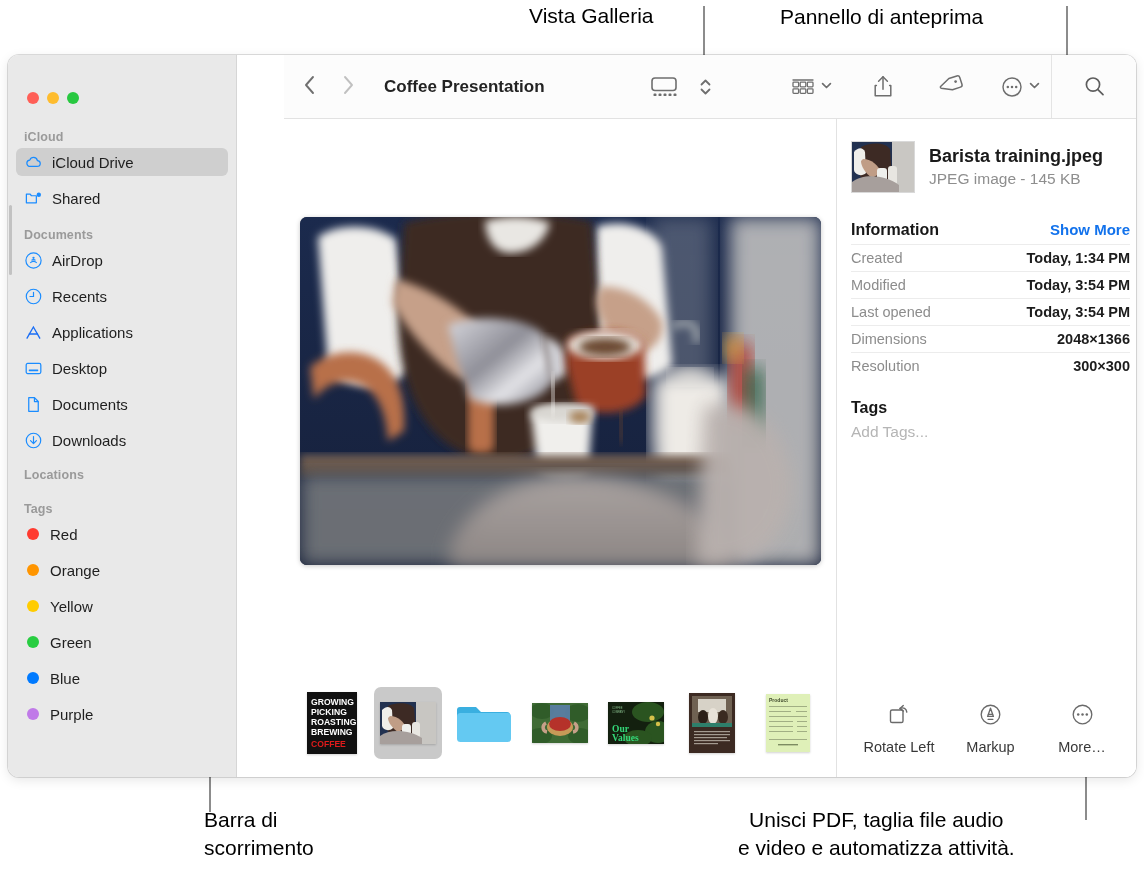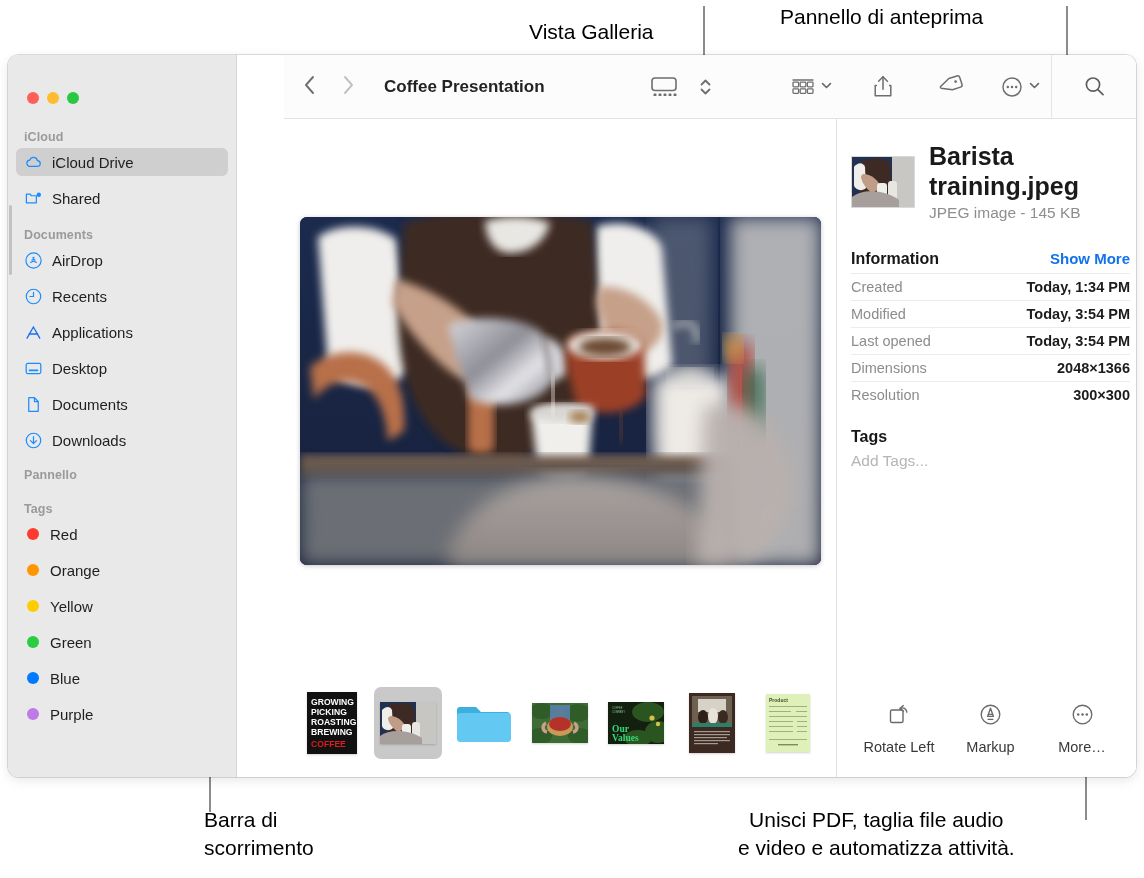"Vista Galleria" div.callout-text { top: 18px -> 2px }
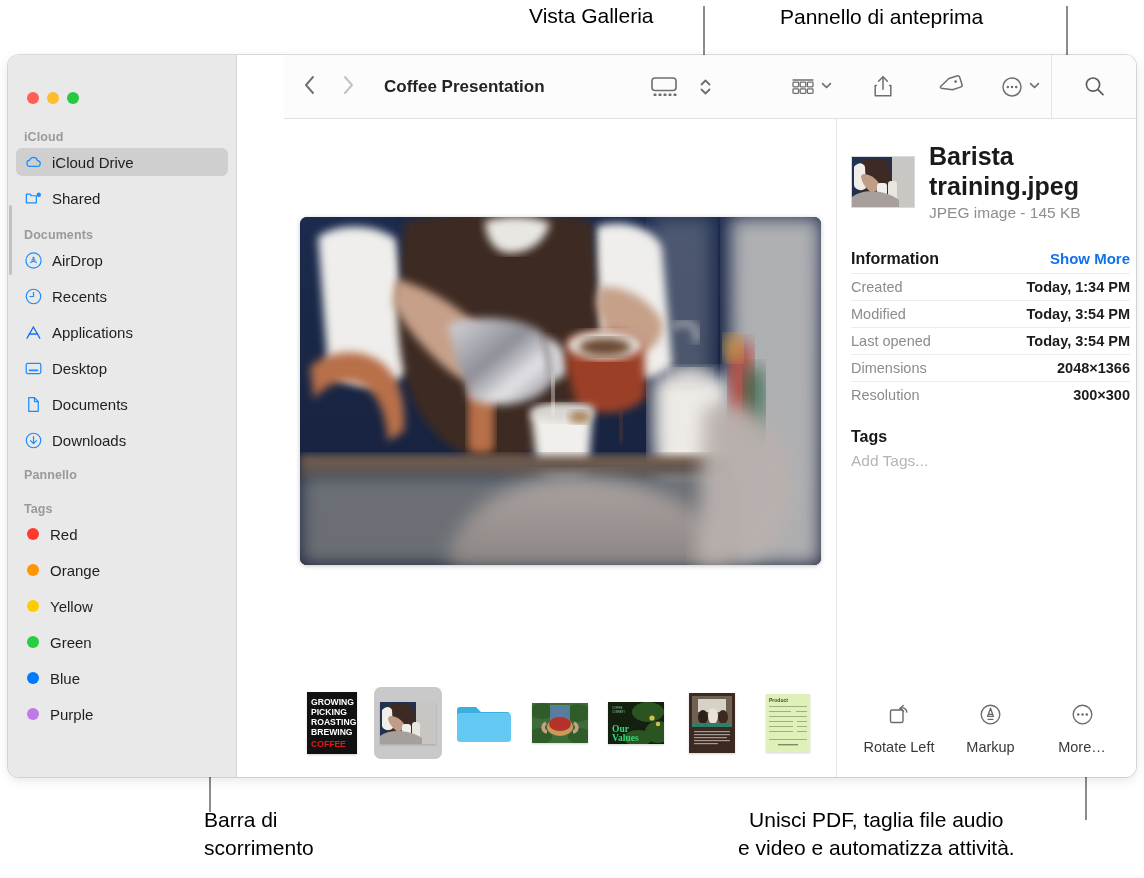"Barista training.jpeg" .insp-name { font-size: 25px -> 18px }
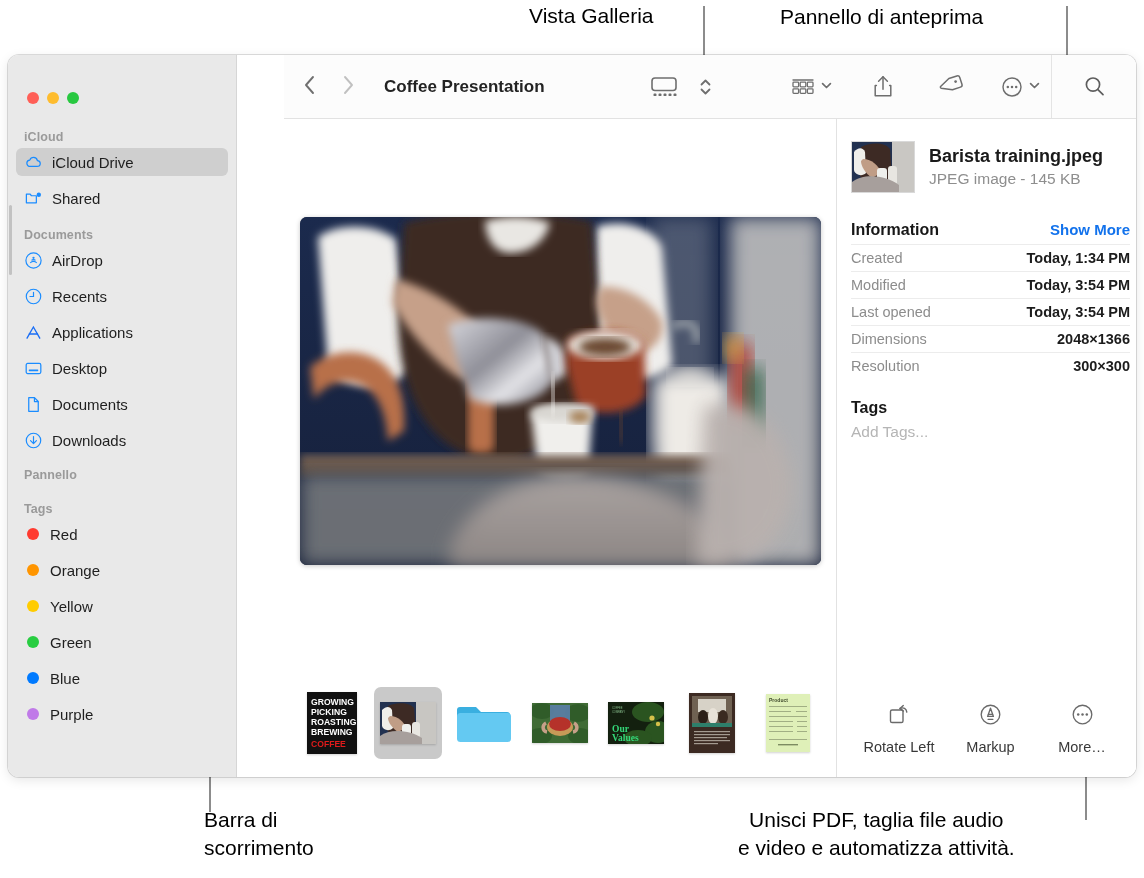"Pannello" div.sb-section { text: Pannello -> Locations }
